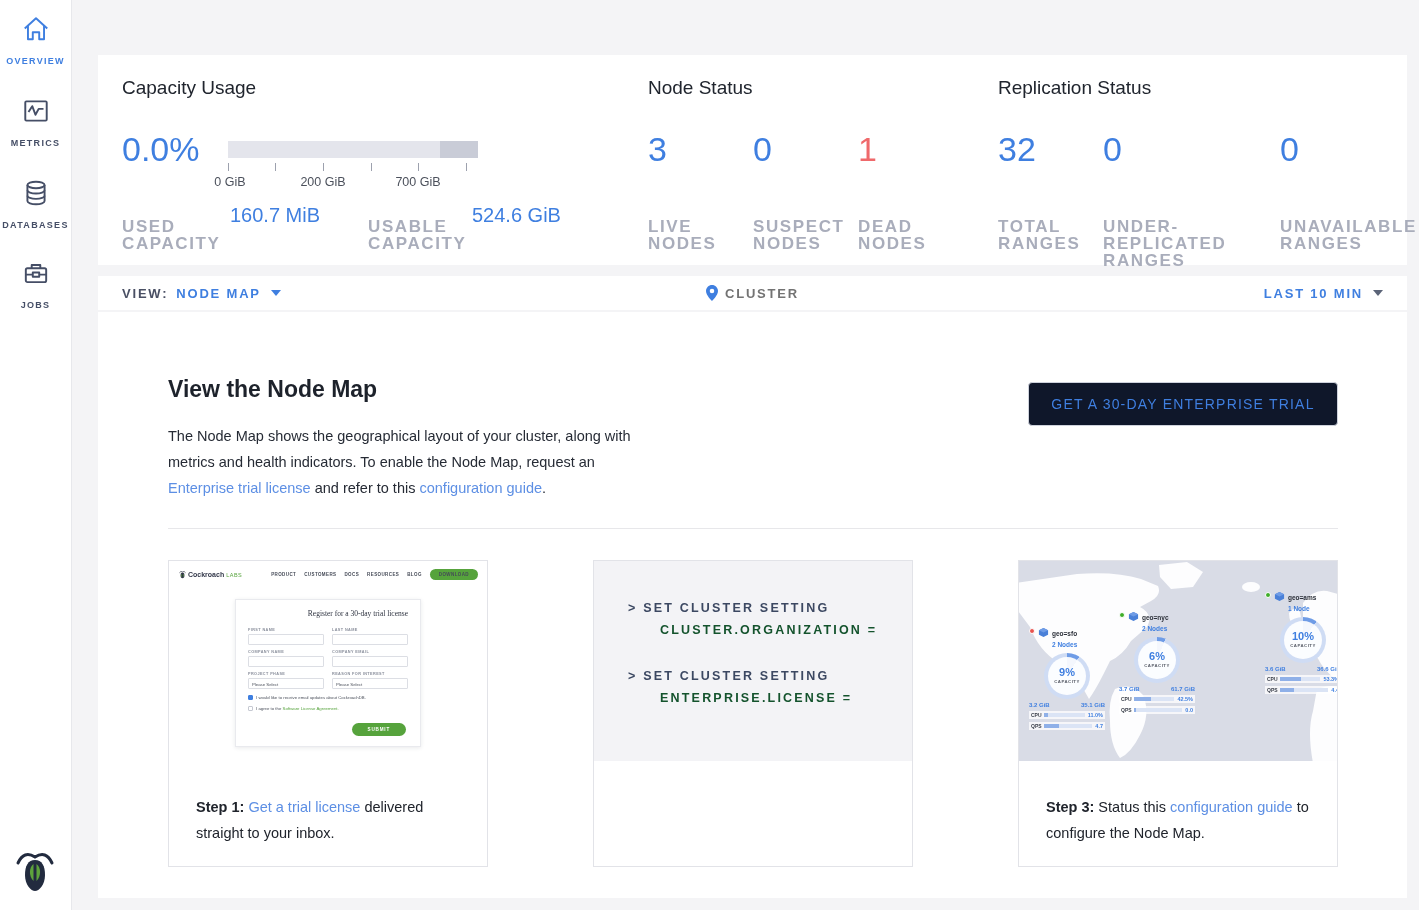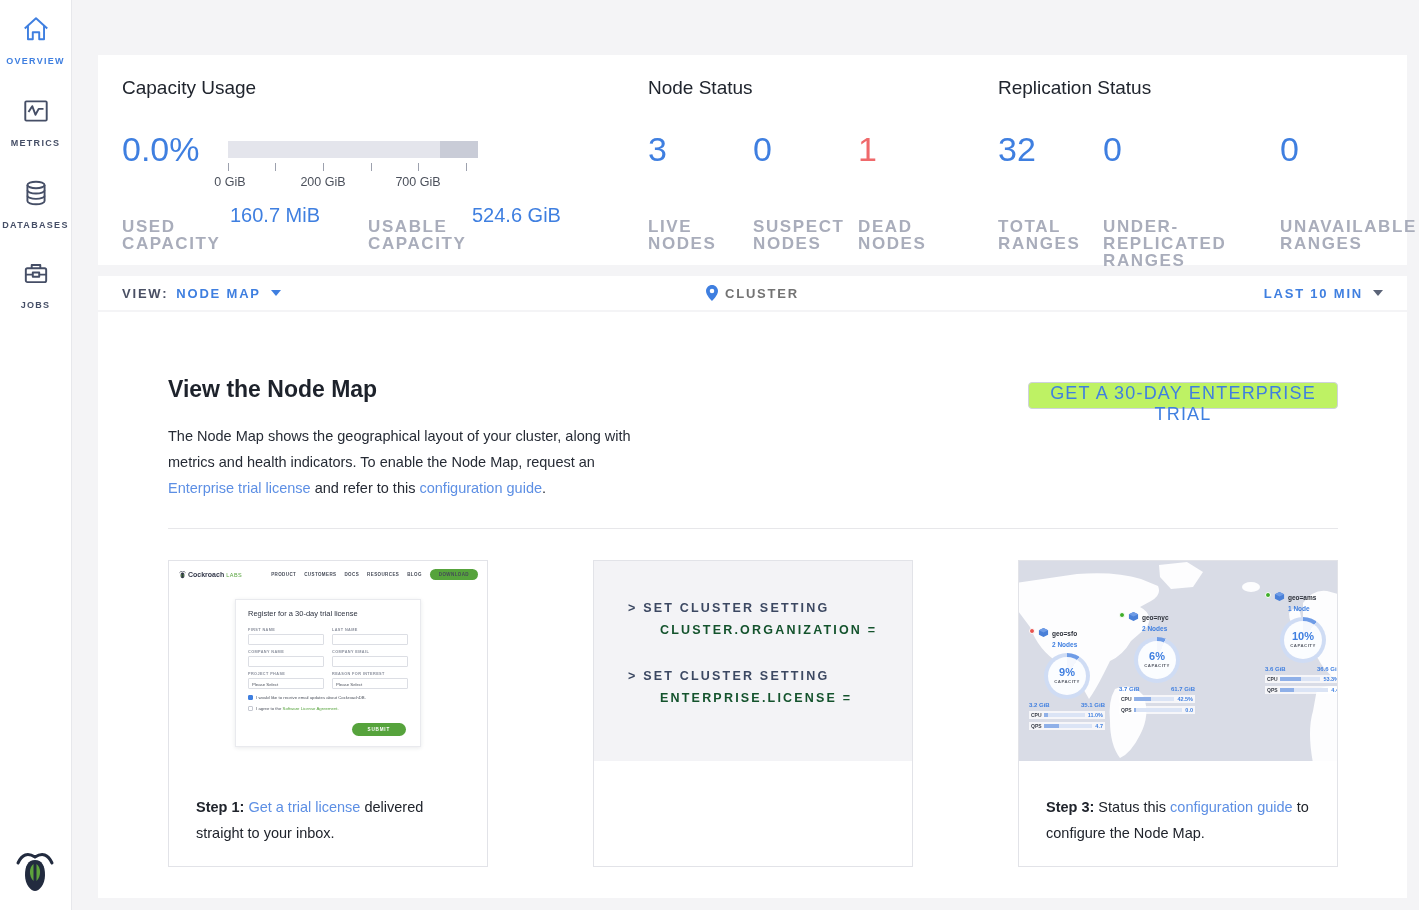"GET A 30-DAY ENTERPRISE TRIAL" .trial-btn { background: #bef264 -> #0f172a; font-size: 18px -> 14px; height: 27px -> 44px }
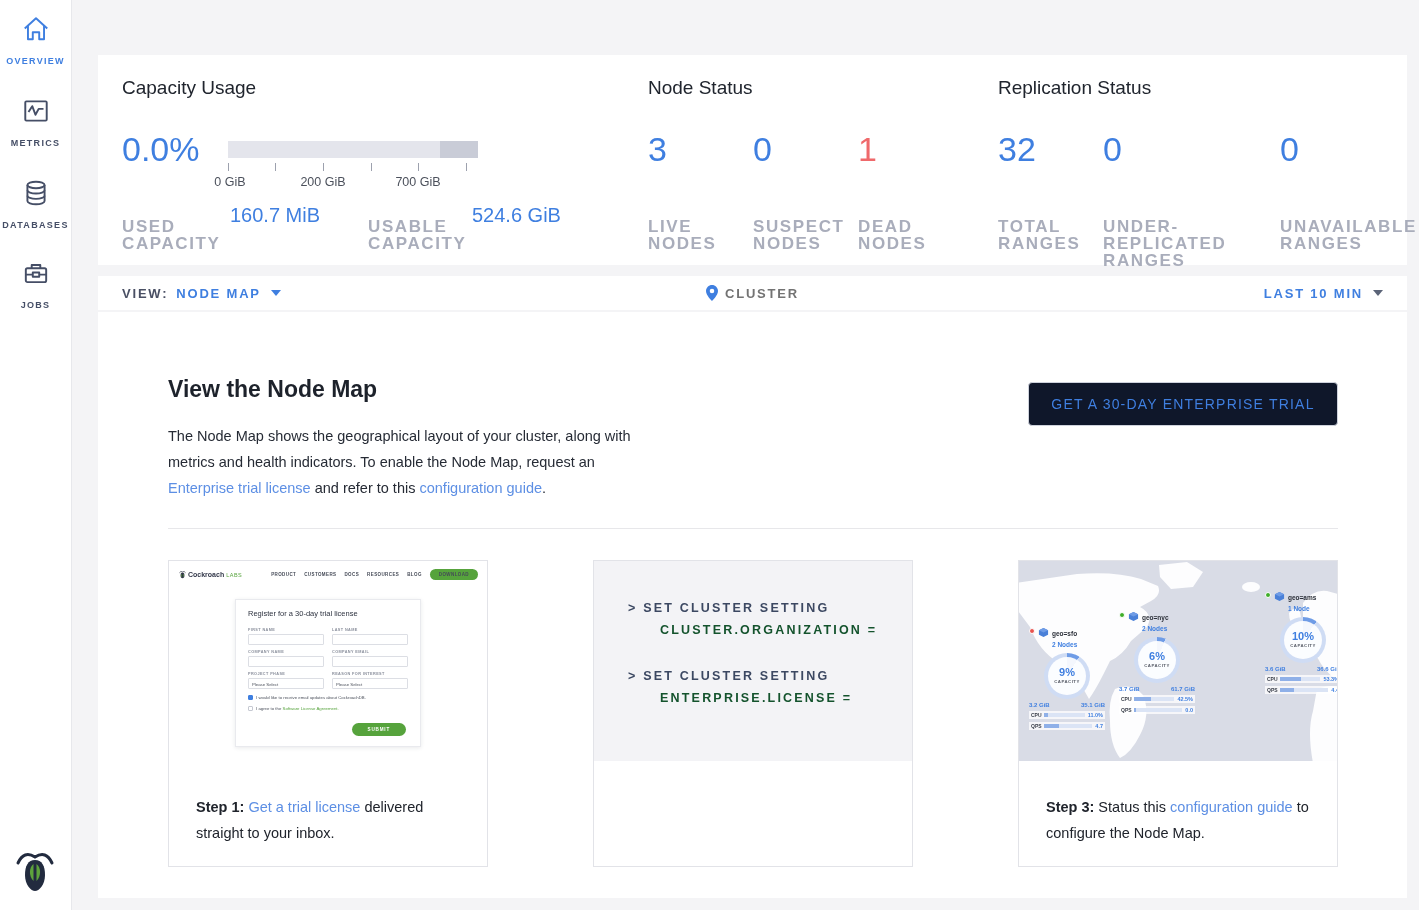"Register for a 30-day trial" .ms-ftitle { font-family: none -> Liberation Serif, serif; text-align: left -> right }
